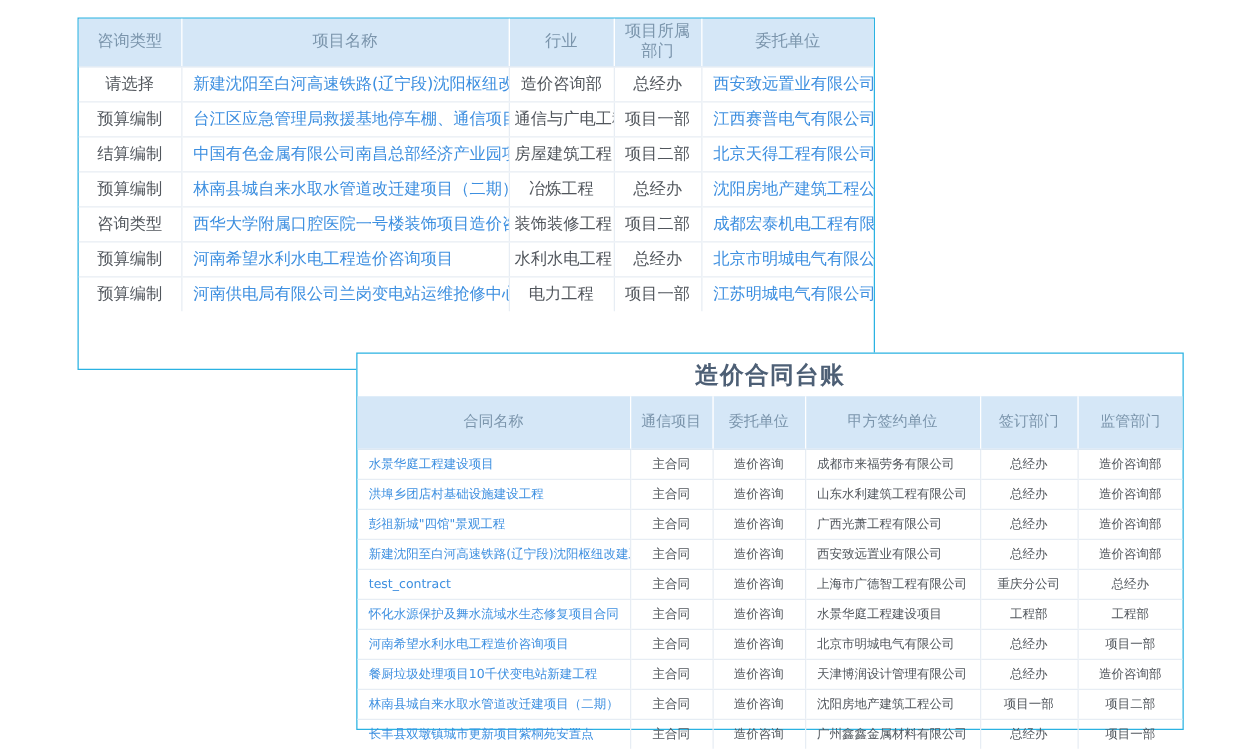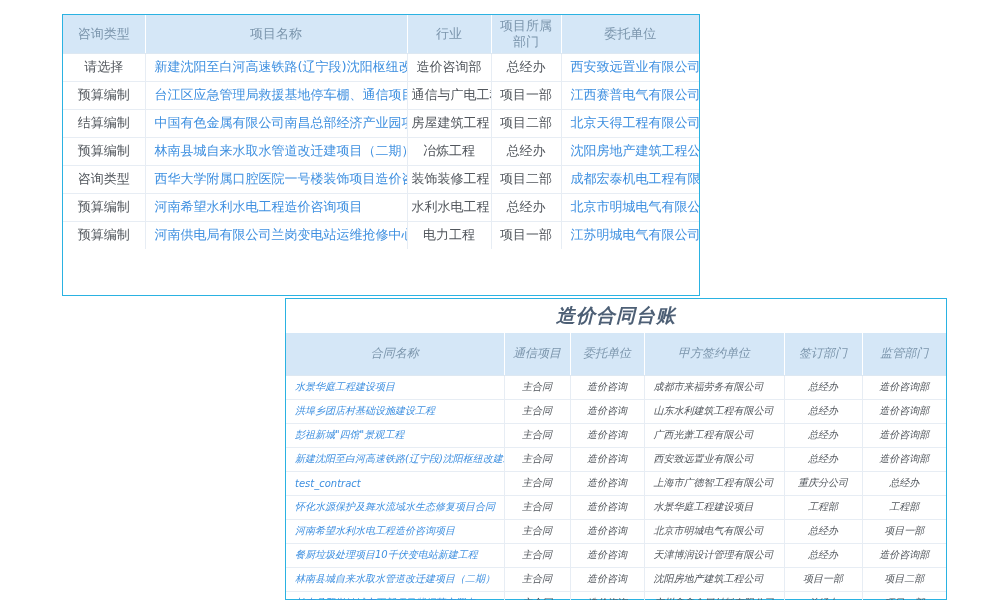"造价合同台账" #contract-panel { font-style: italic -> none; top: 298px -> 282px }
